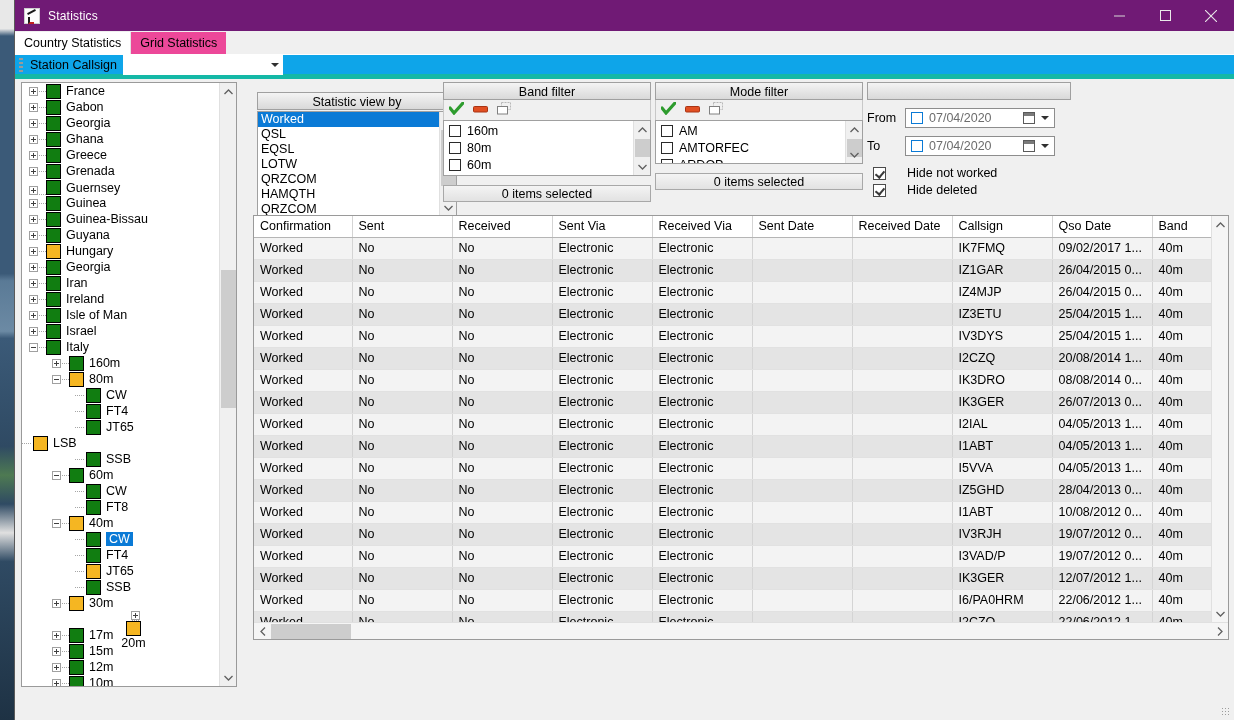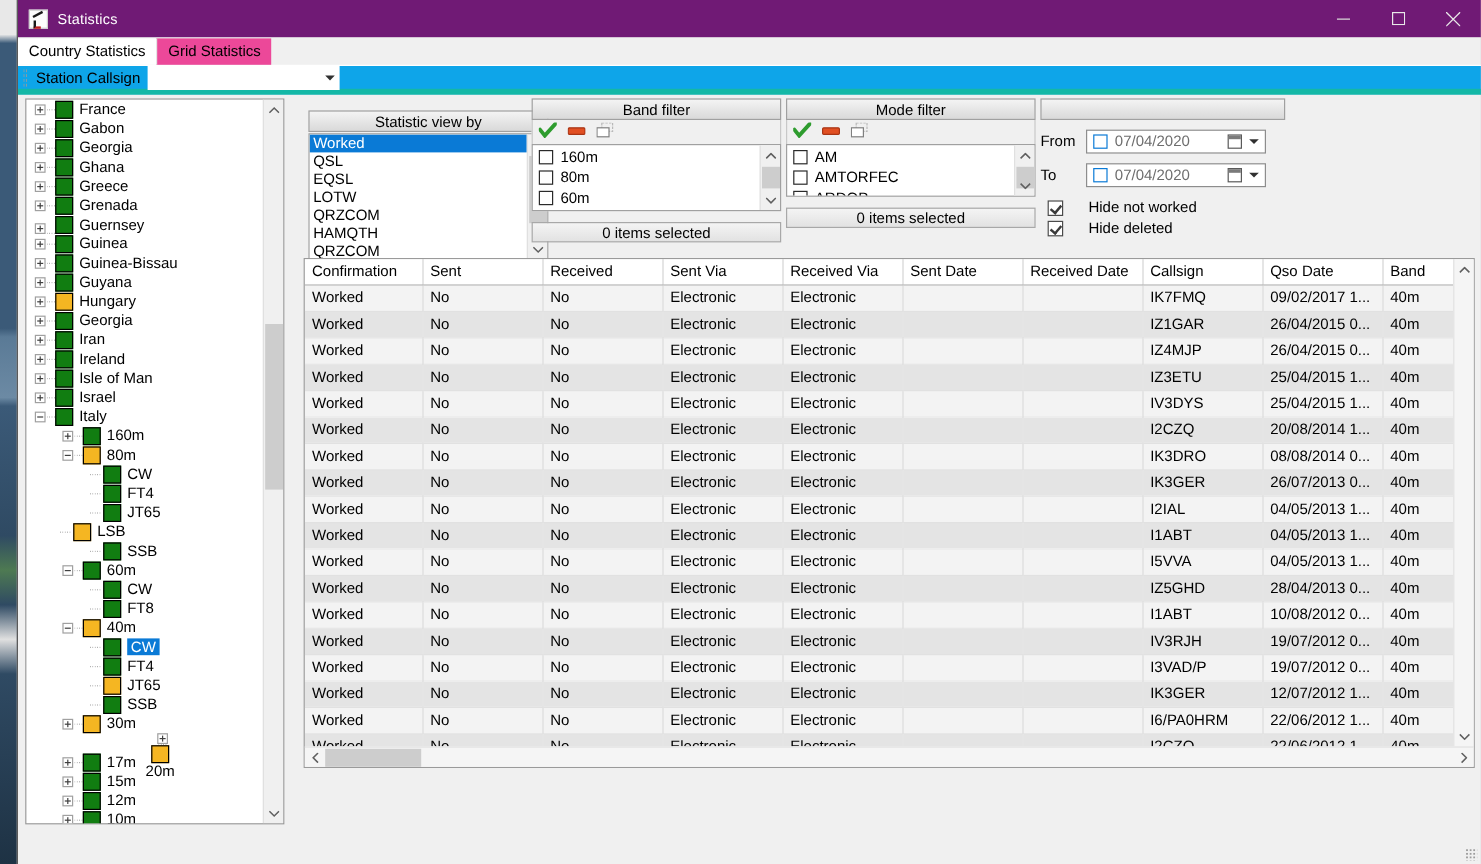"LSB" div.tnode { margin-left: 28px -> none }
